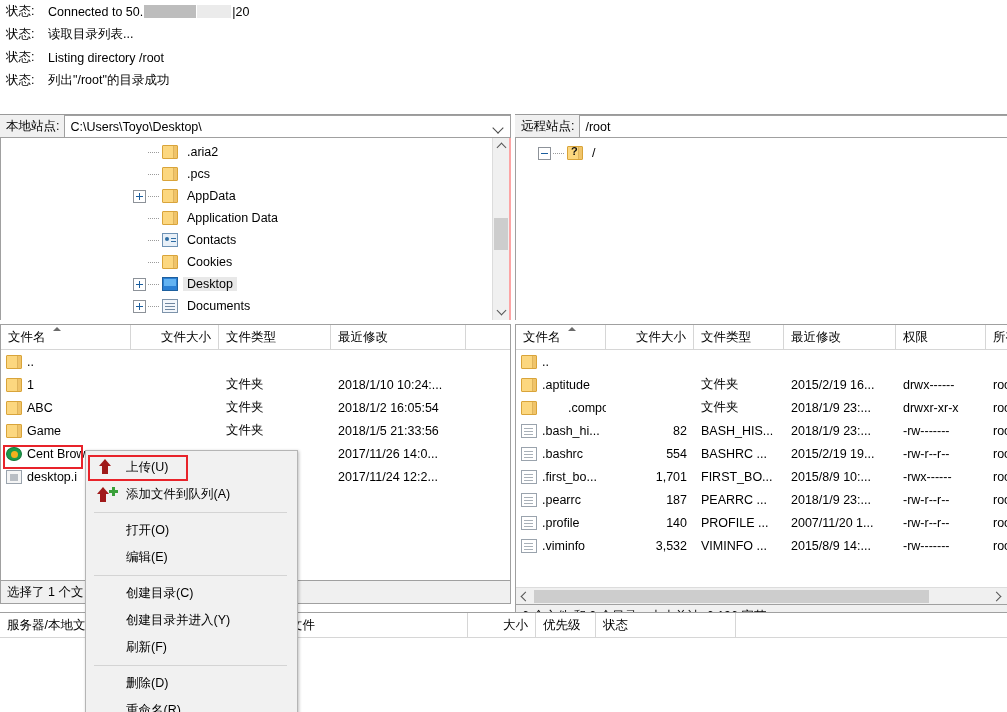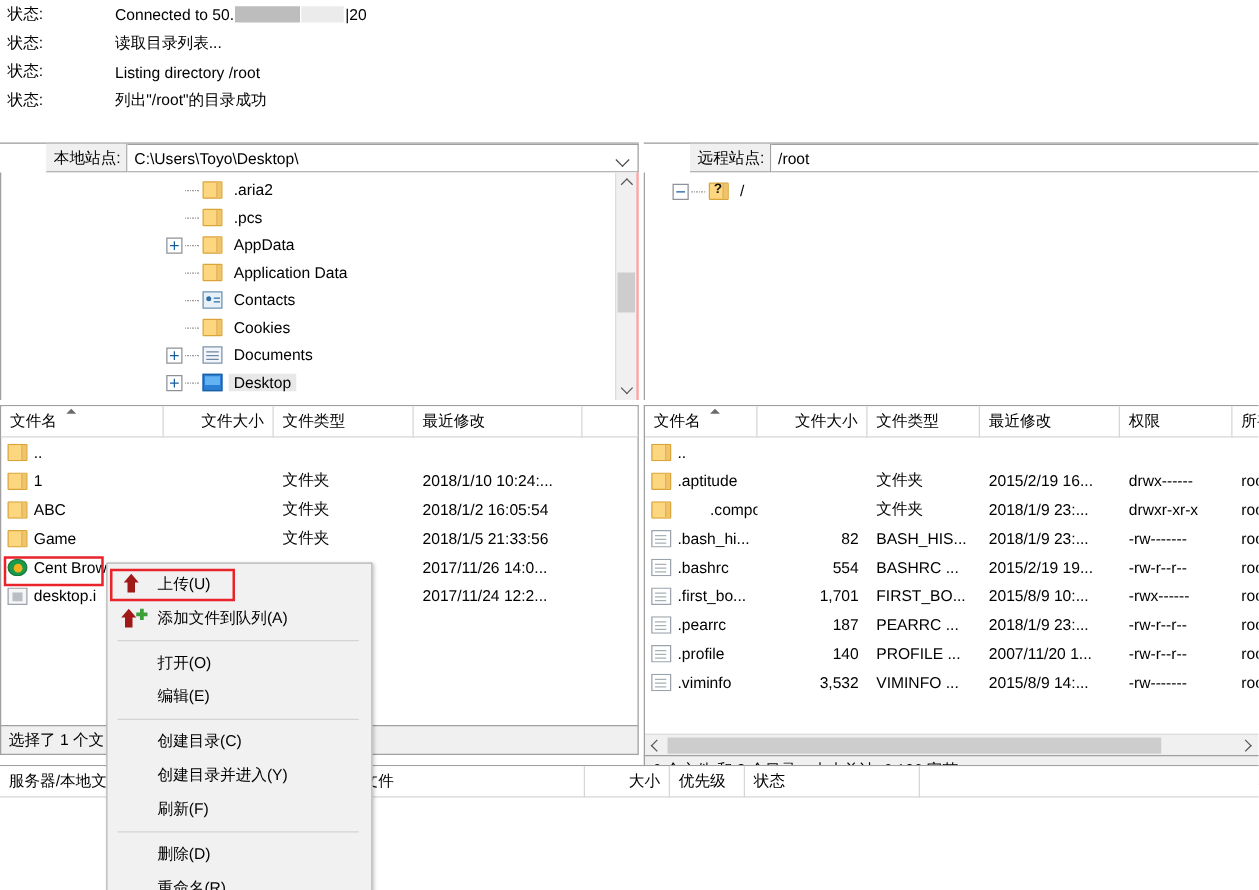"状态:" .msgrow { gap: 44px -> none }
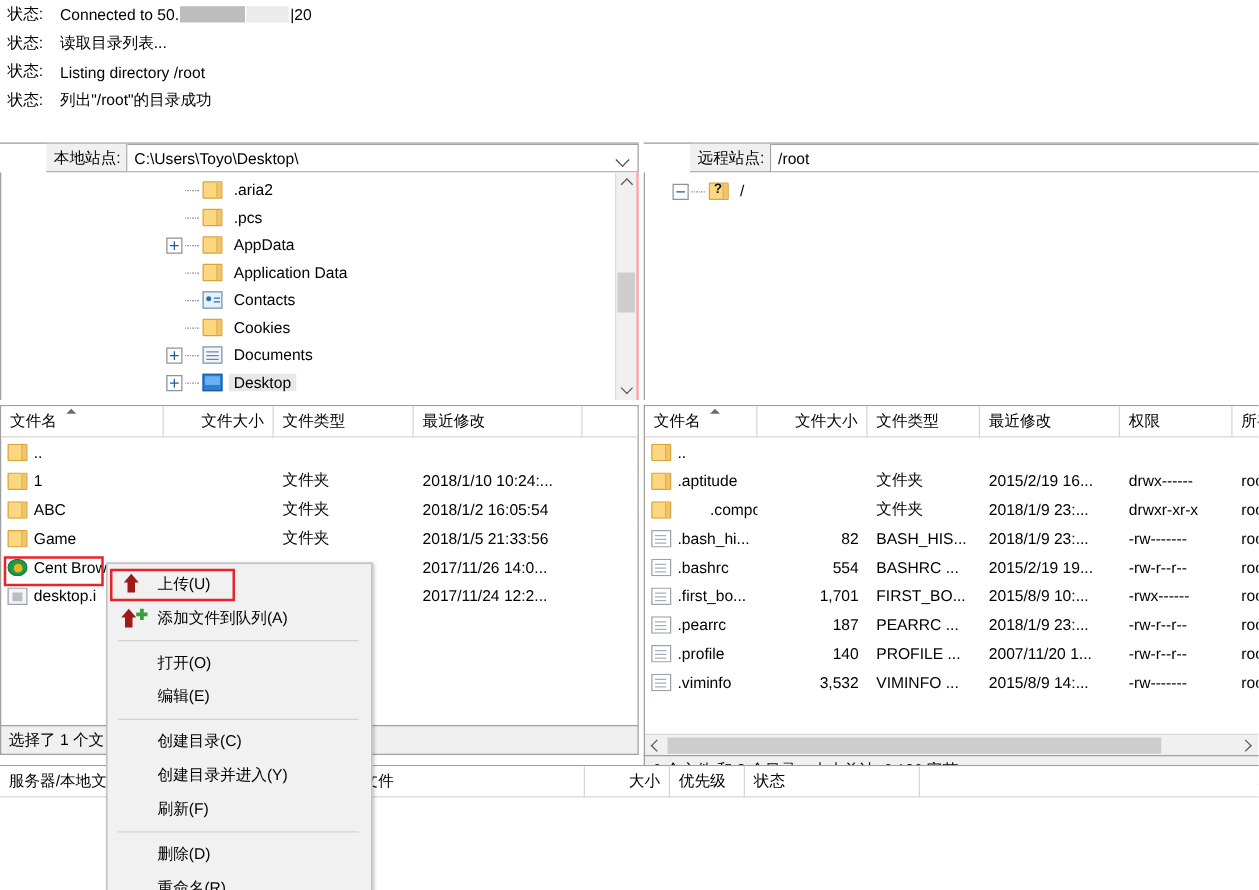"本地站点:" .sitebar .slabel { margin-left: 37px -> none }
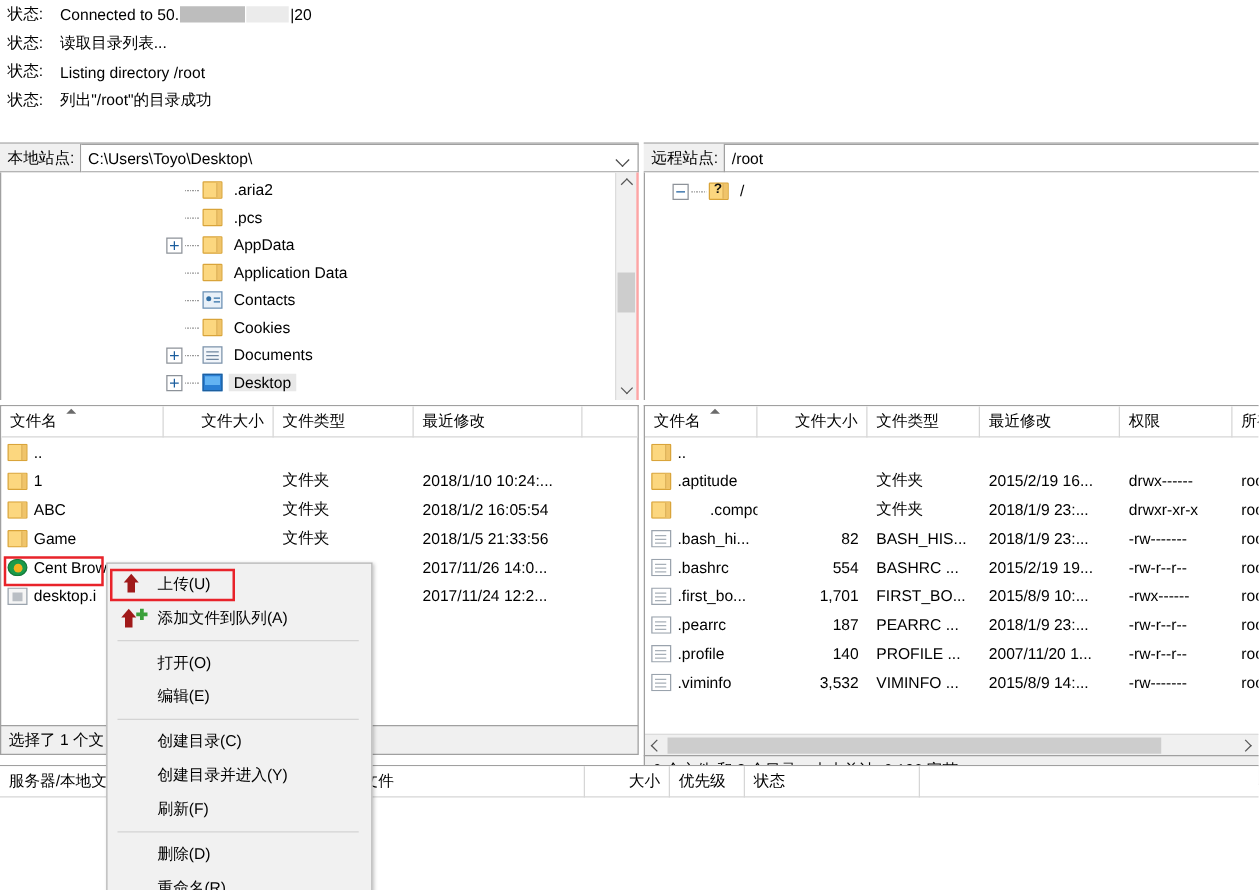"Documents" div.trow { order: before "Desktop" -> after "Desktop" }
